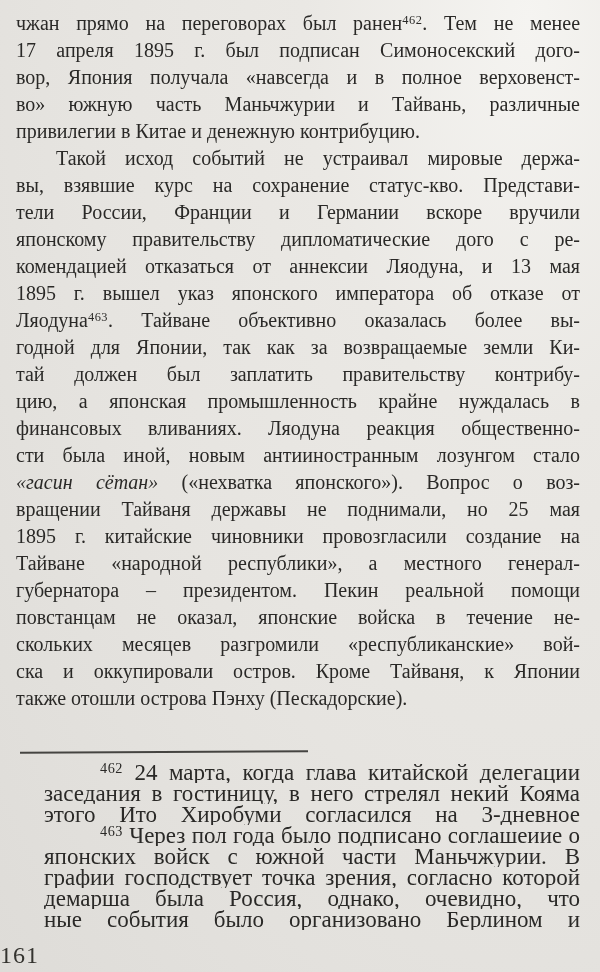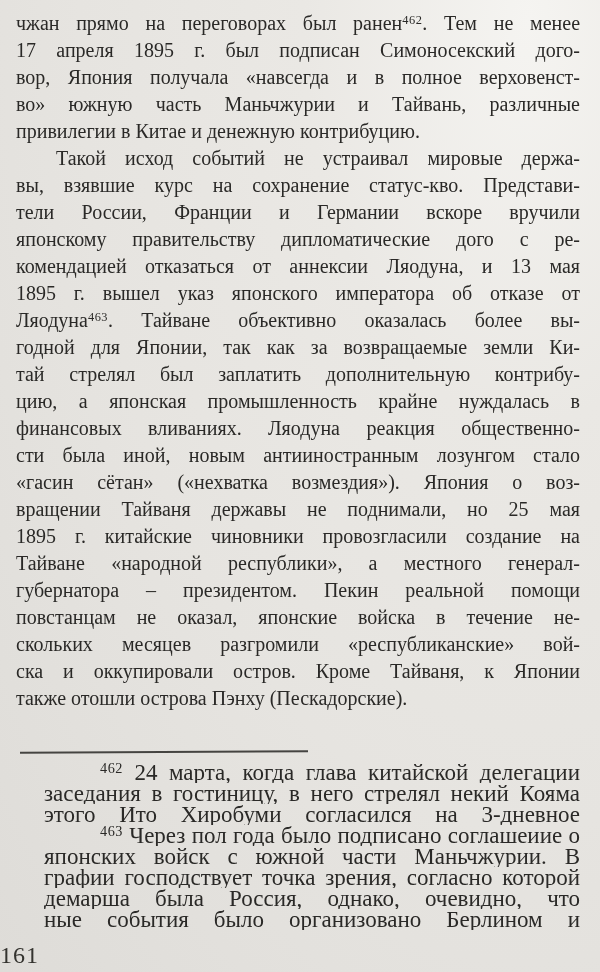"тай стрелял был заплатить дополнительную" span { text: стрелял был заплатить дополнительную -> должен был заплатить правительству }
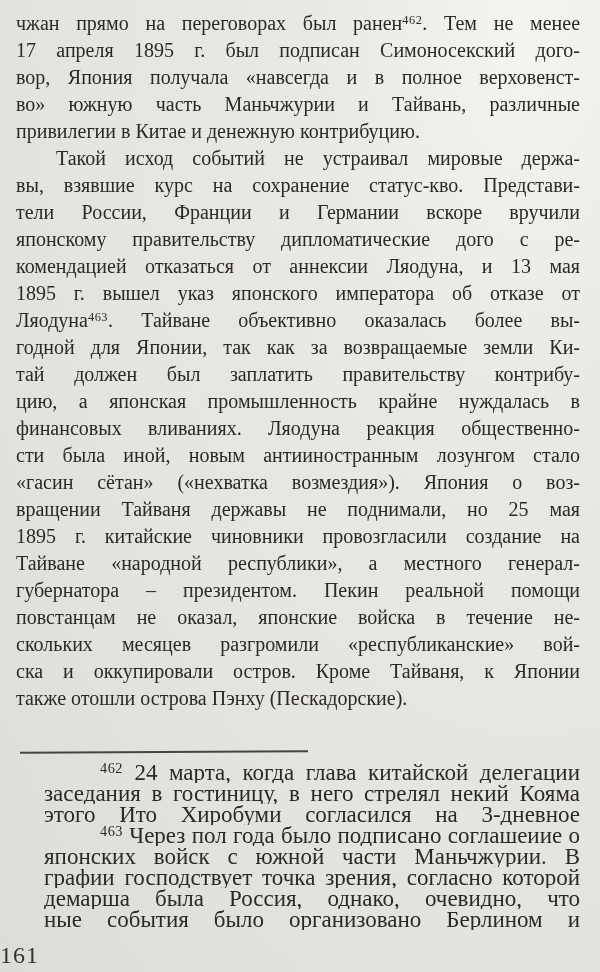"«гасин сётан»" .seg-italic { font-style: none -> italic }
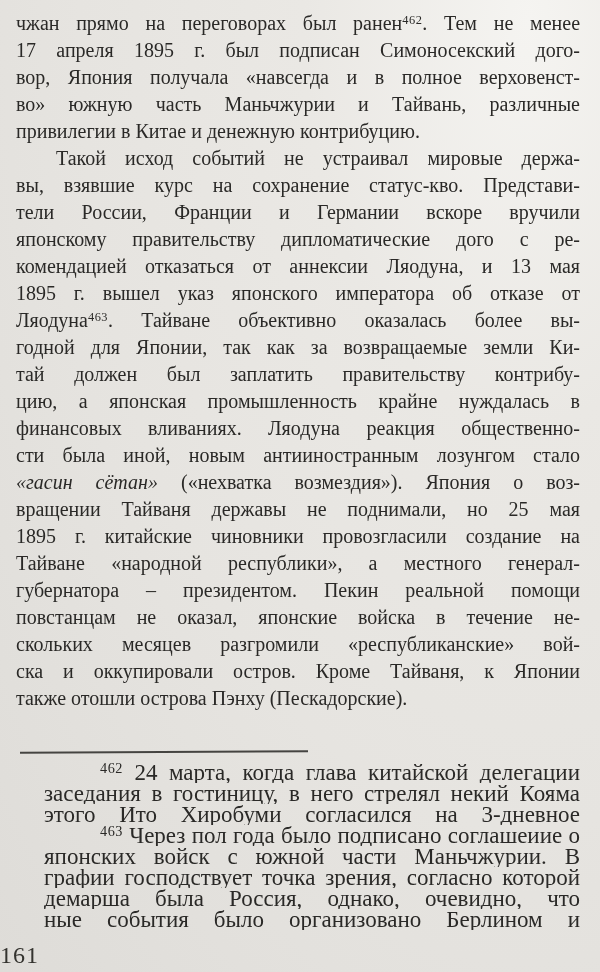"(«нехватка возмездия»). Япония о воз-" span { text: возмездия»). Япония -> японского»). Вопрос }
